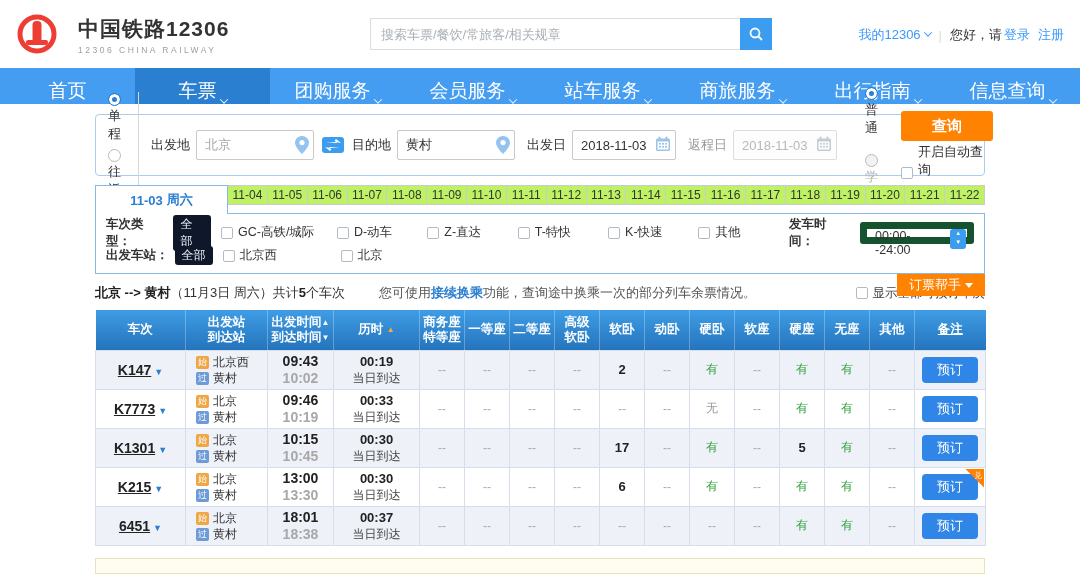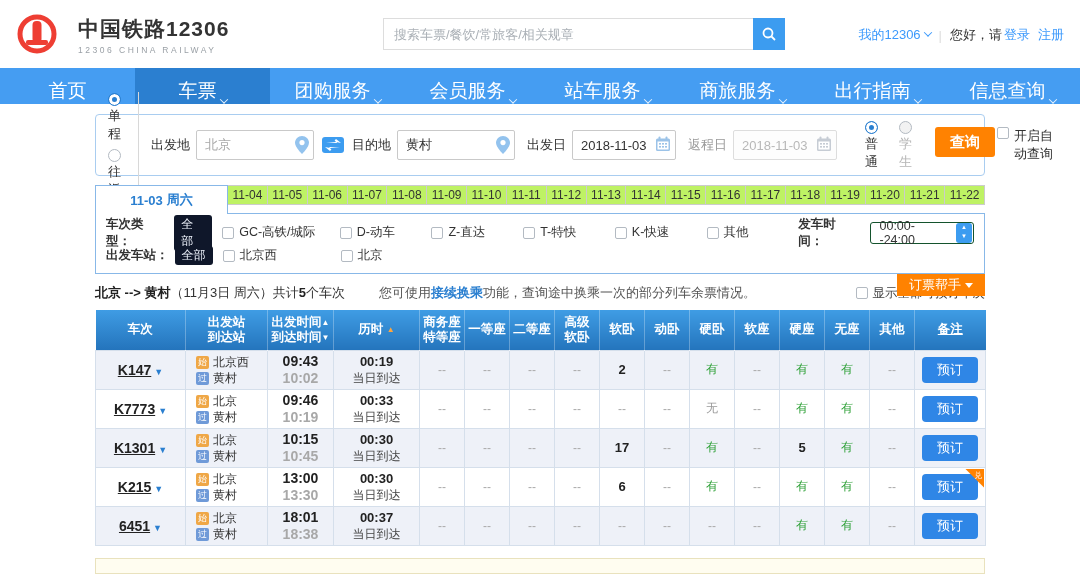"搜索车票/餐饮/常旅客/相关规章" .searchbox { left: 383px -> 370px }
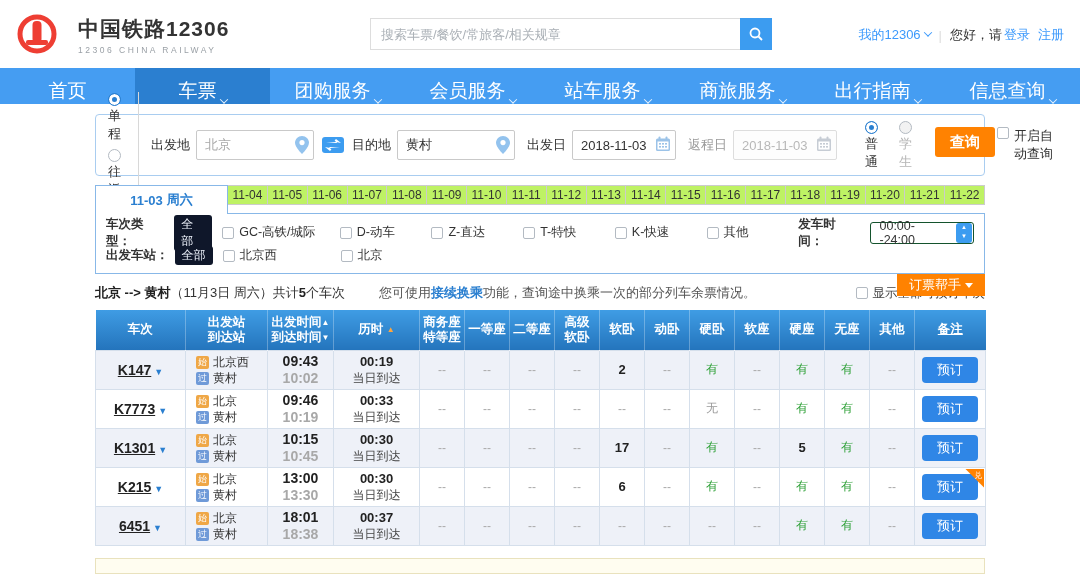"普通" .ptype { flex-direction: none -> column }
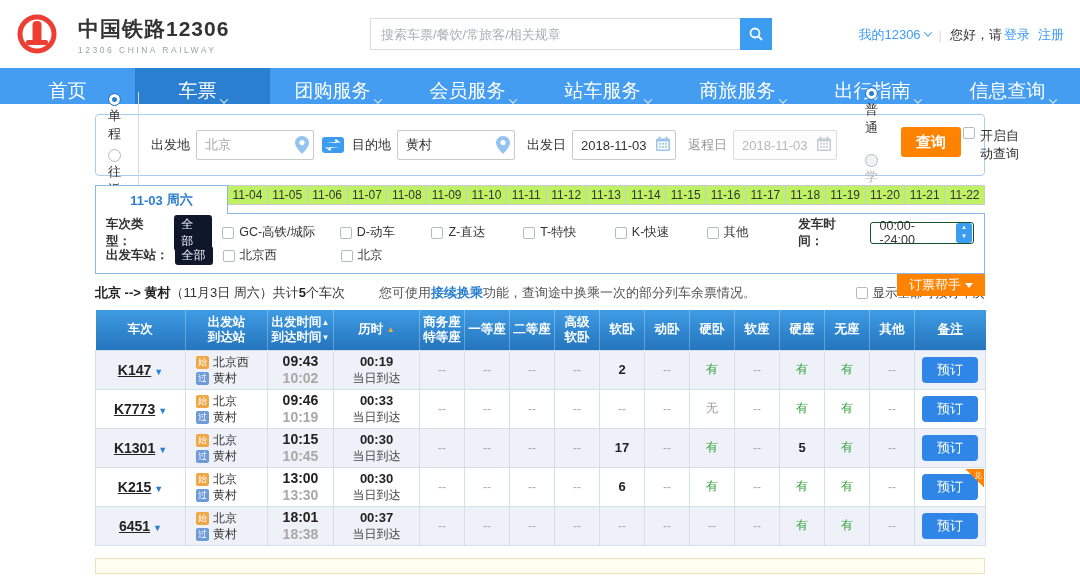"查询" .qright { flex-direction: row -> column }
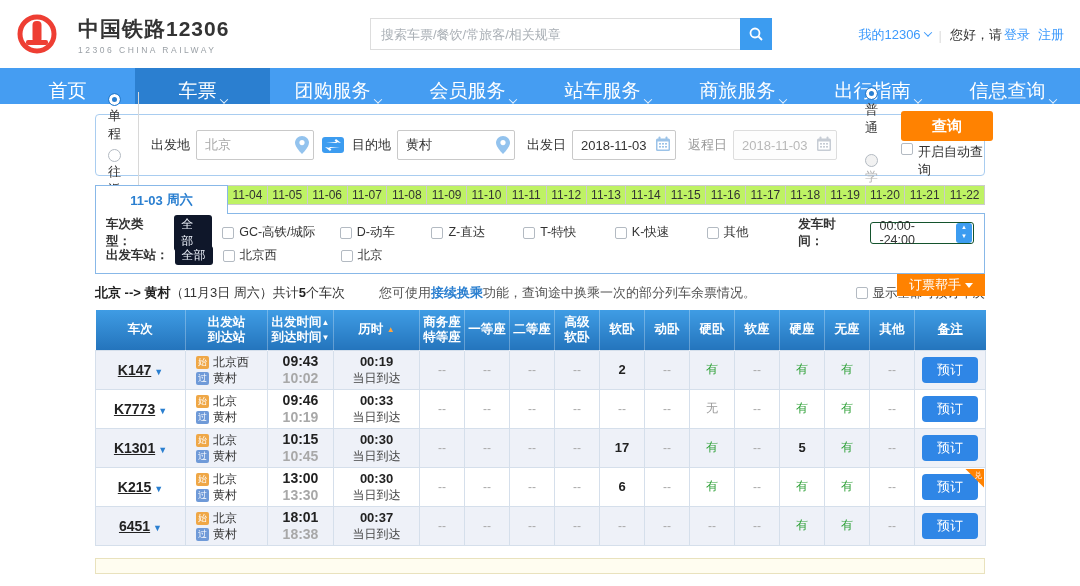"开启自动查询" .autoq { align-items: flex-start -> flex-end }
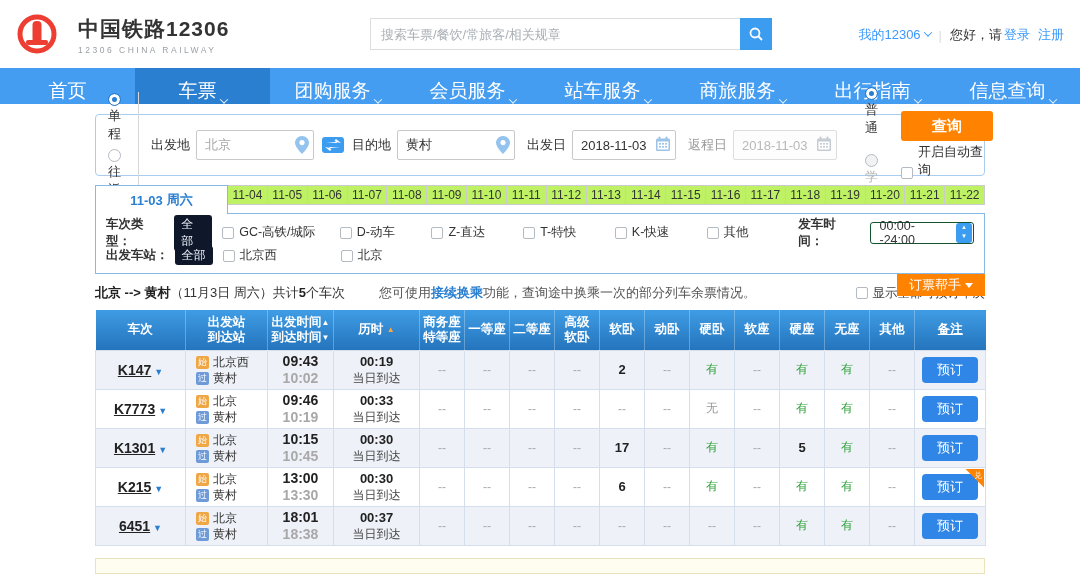"00:00--24:00" .timebox { align-items: center -> none; border: 1px solid #14532d -> 7px solid #14532d }
